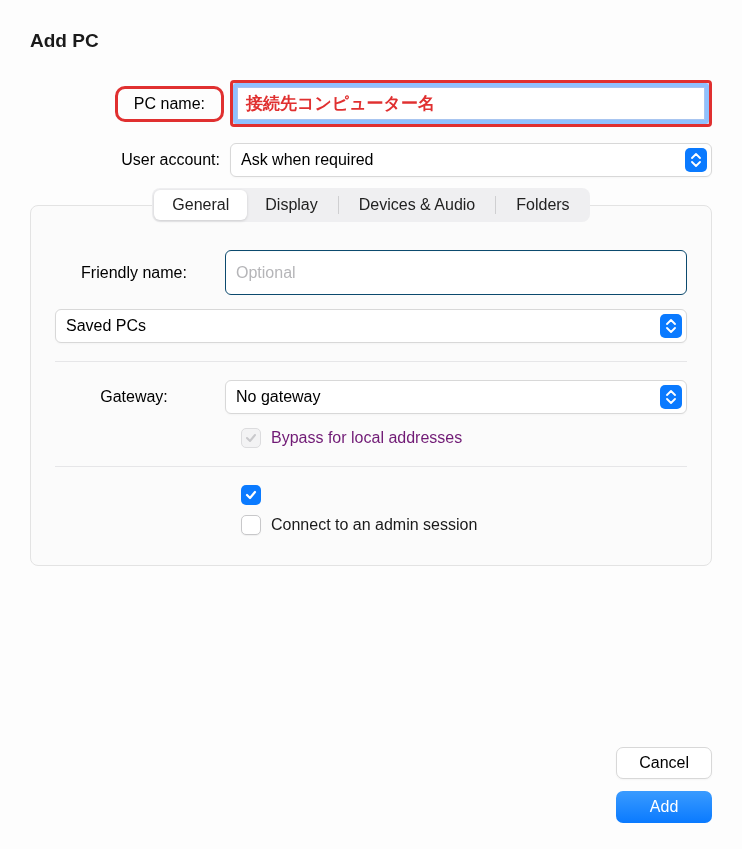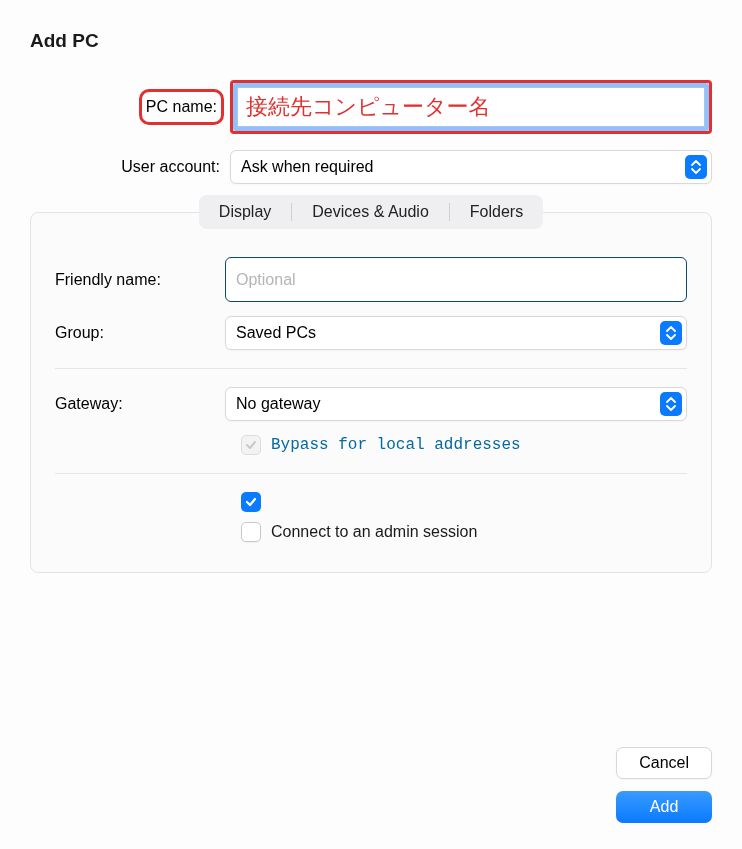"PC name:" .pc-name-label-outline { padding: 6px 4px -> 6px 16px }
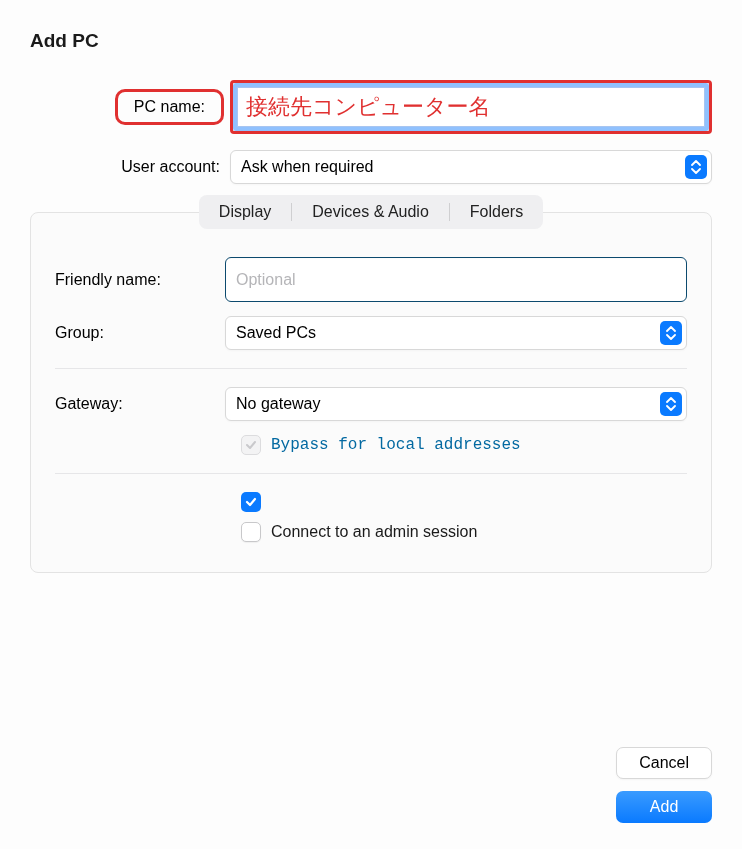"接続先コンピューター名" .pc-name-text { font-size: 22px -> 17px; font-weight: 400 -> 700 }
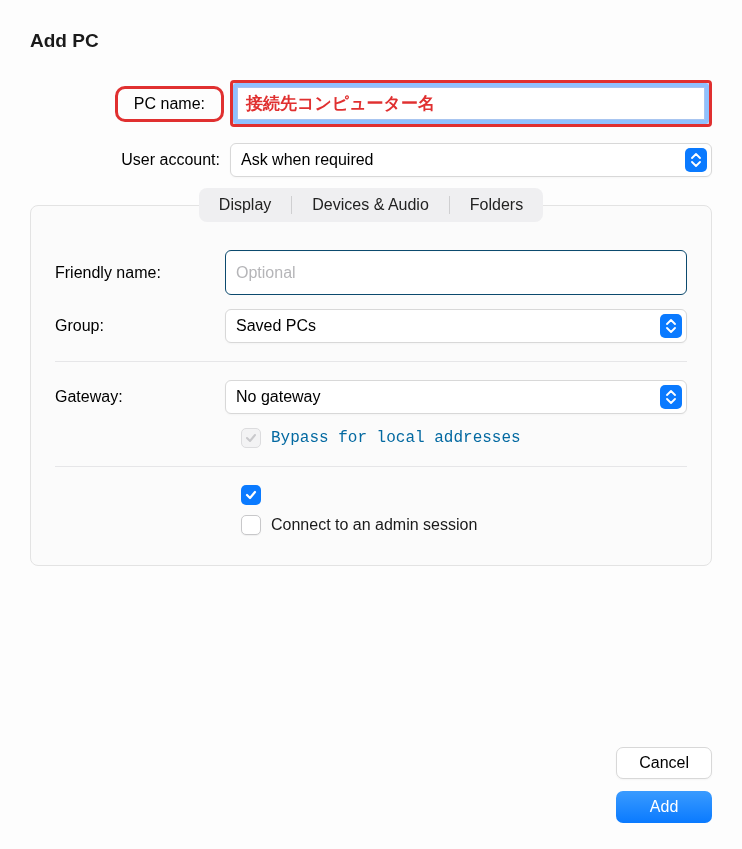"General" div.tab { html: none -> <div>General</div> }
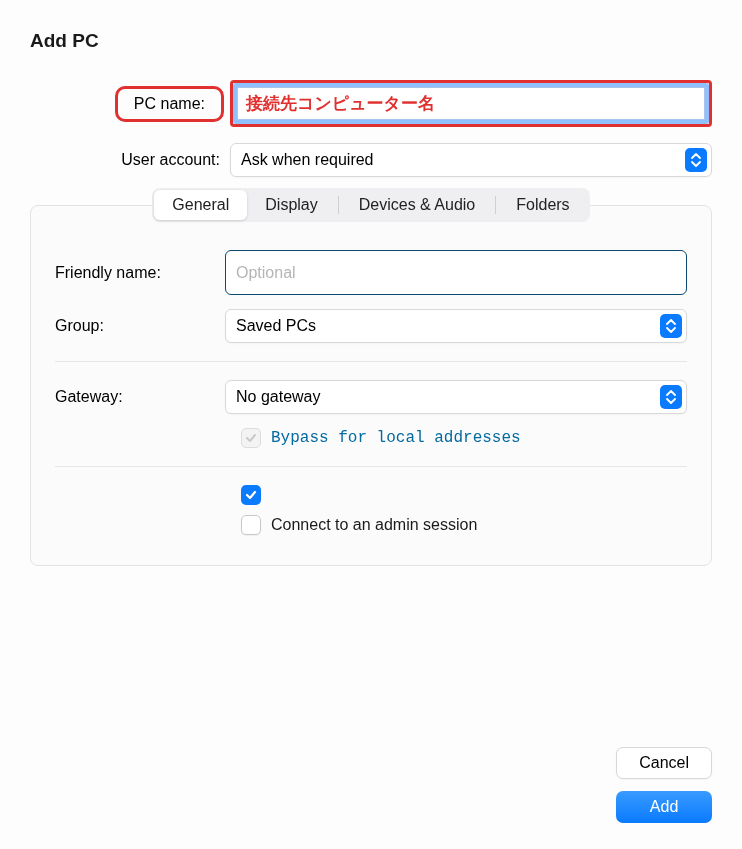"Friendly name:" .panel-label { text-align: left -> center }
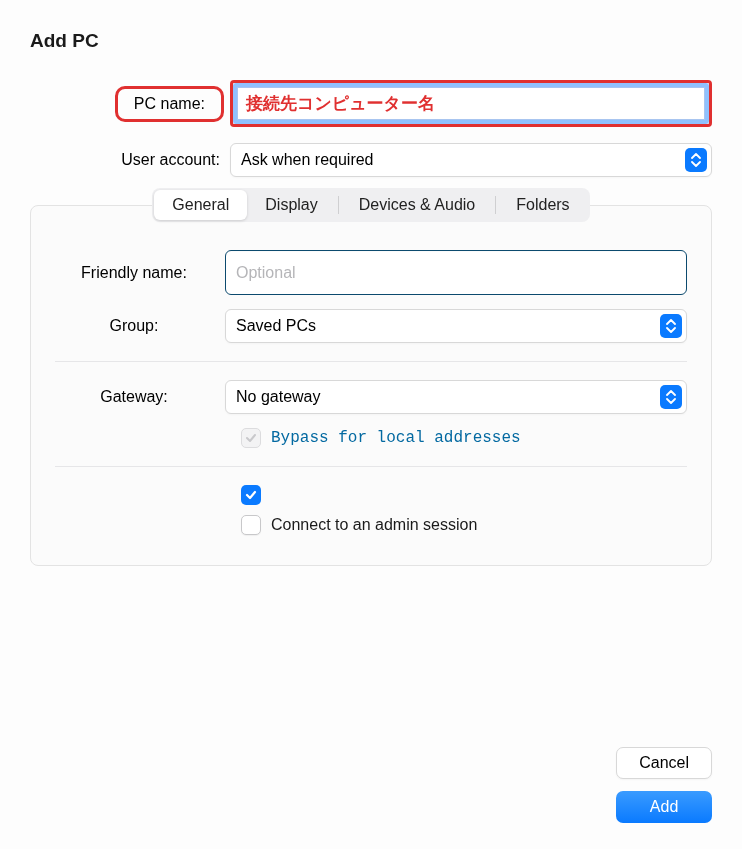"Group:" div.panel-label { html: <div>Group:</div> -> none }
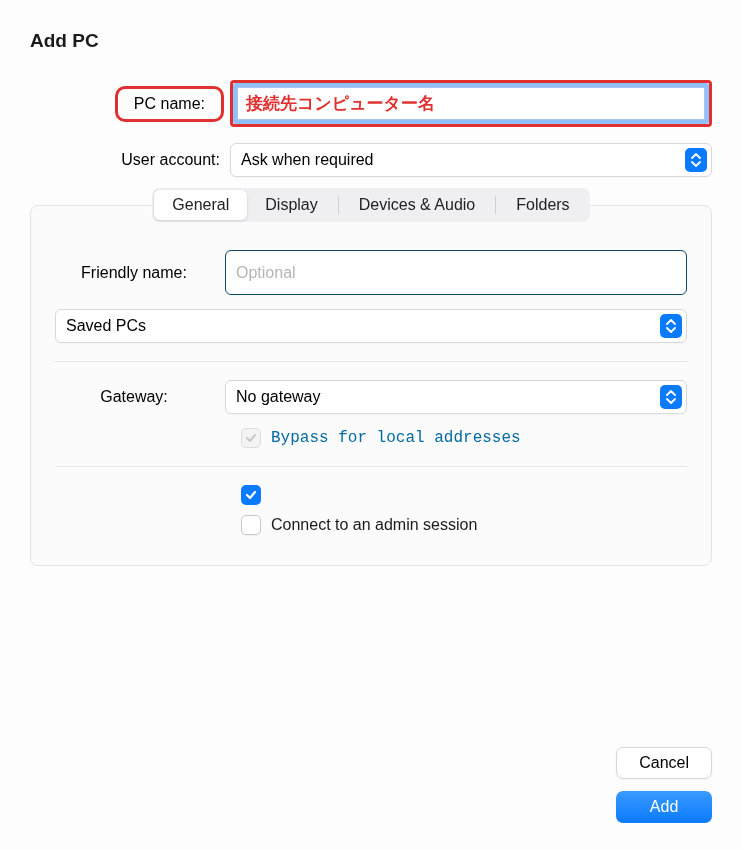"Bypass for local addresses" .disabled-label { color: #0369a1 -> #701a75; font-family: Liberation Mono, monospace -> none }
